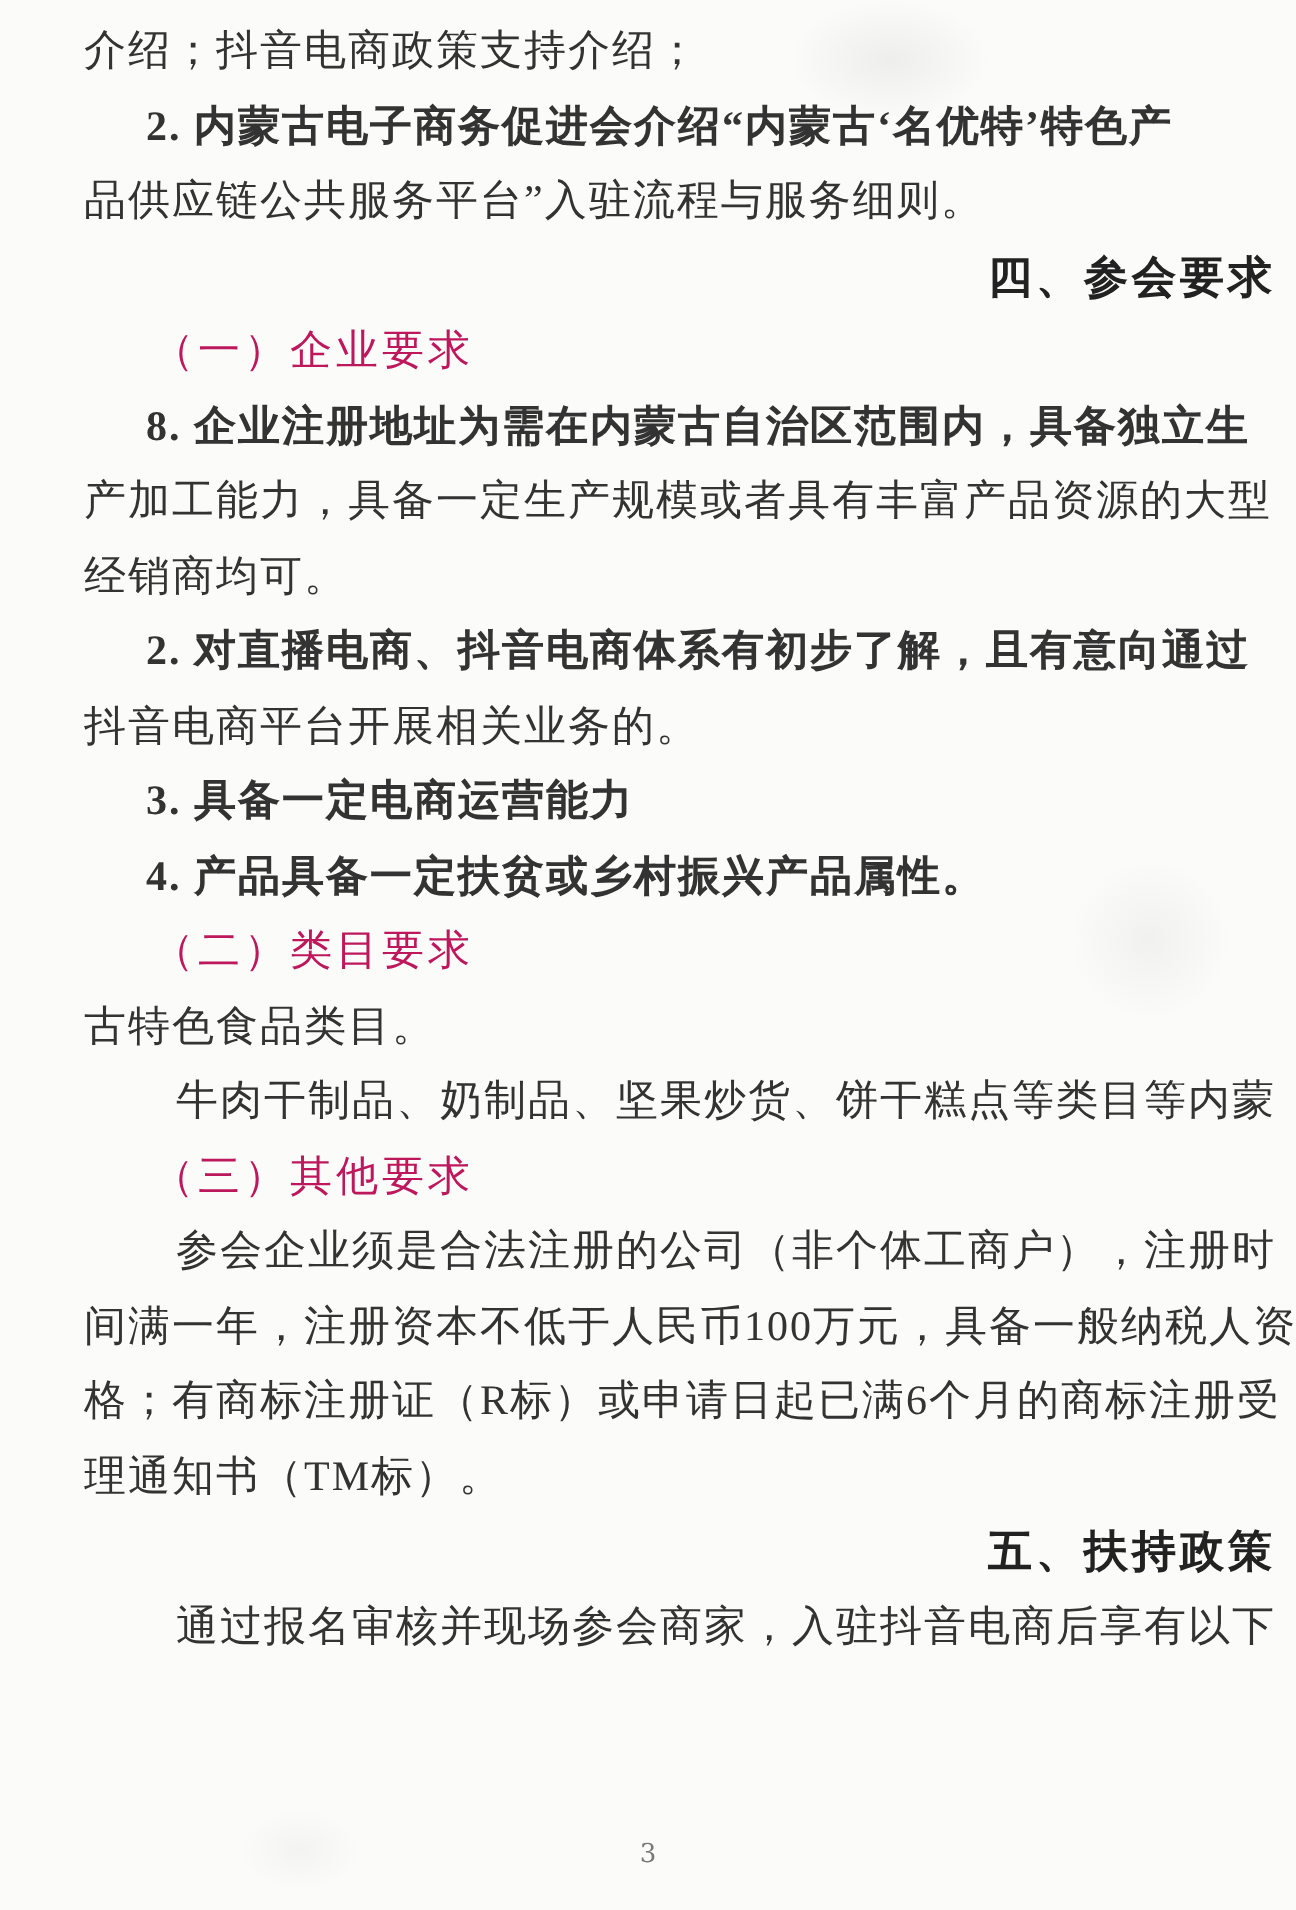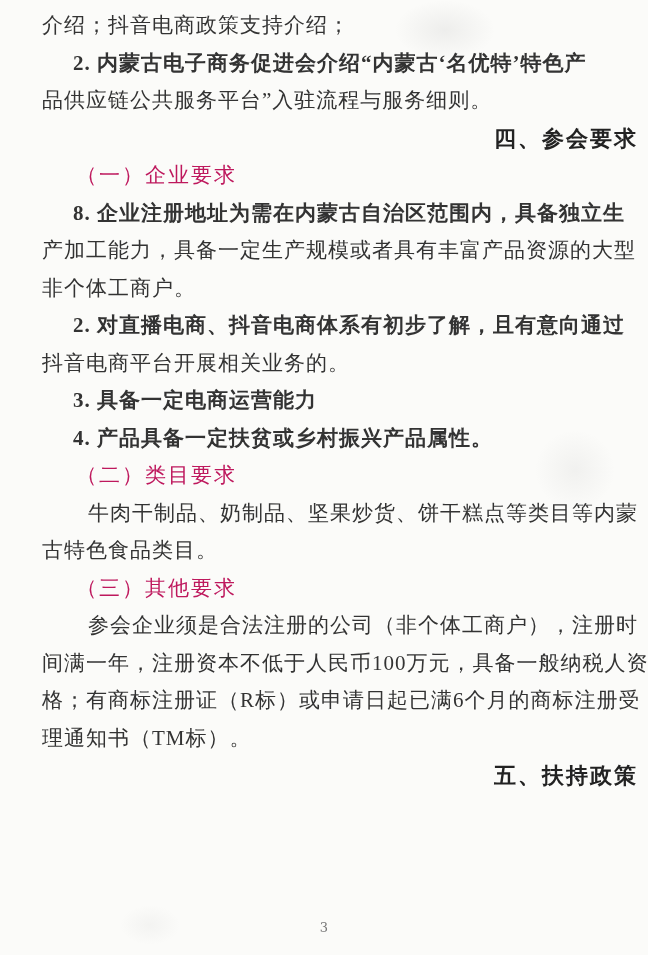"非个体工商户。" div.line { text: 非个体工商户 -> 经销商均可 }
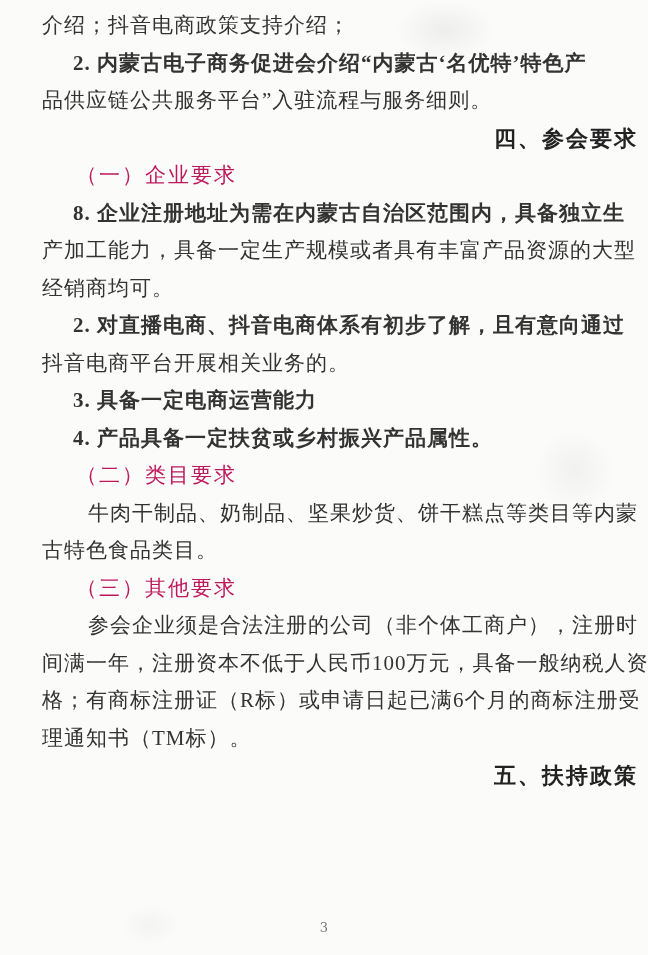"牛肉干制品、奶制品、坚果炒货、饼干糕点等类目等内蒙" div.line { order: before "古特色食品类目。" -> after "古特色食品类目。" }
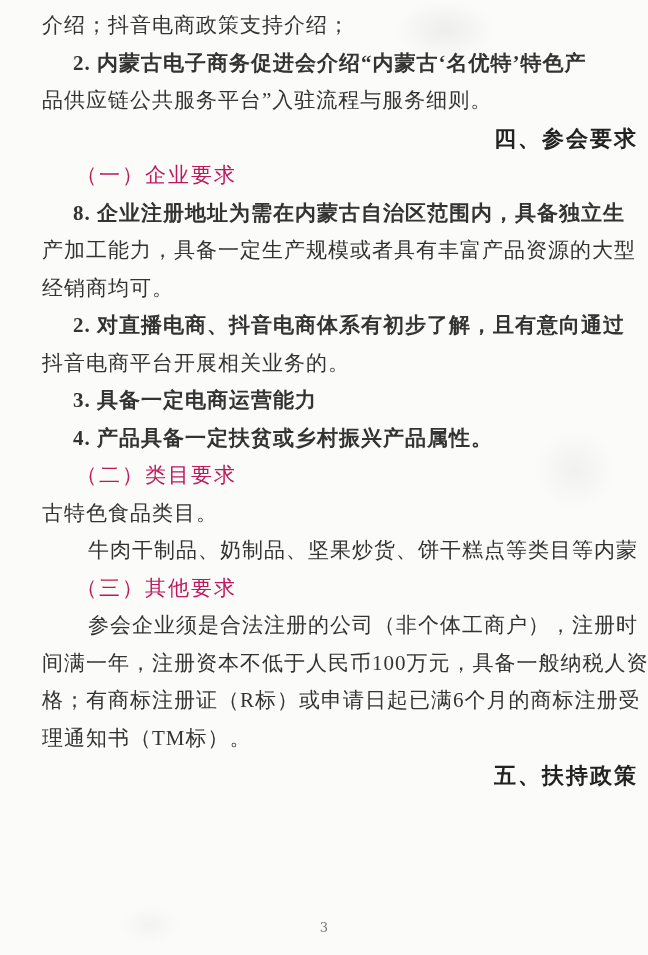"通过报名审核并现场参会商家，入驻抖音电商后享有以下" div.line { html: none -> <div>通过报名审核并现场参会商家，入驻抖音电商后享有以下</div> }
